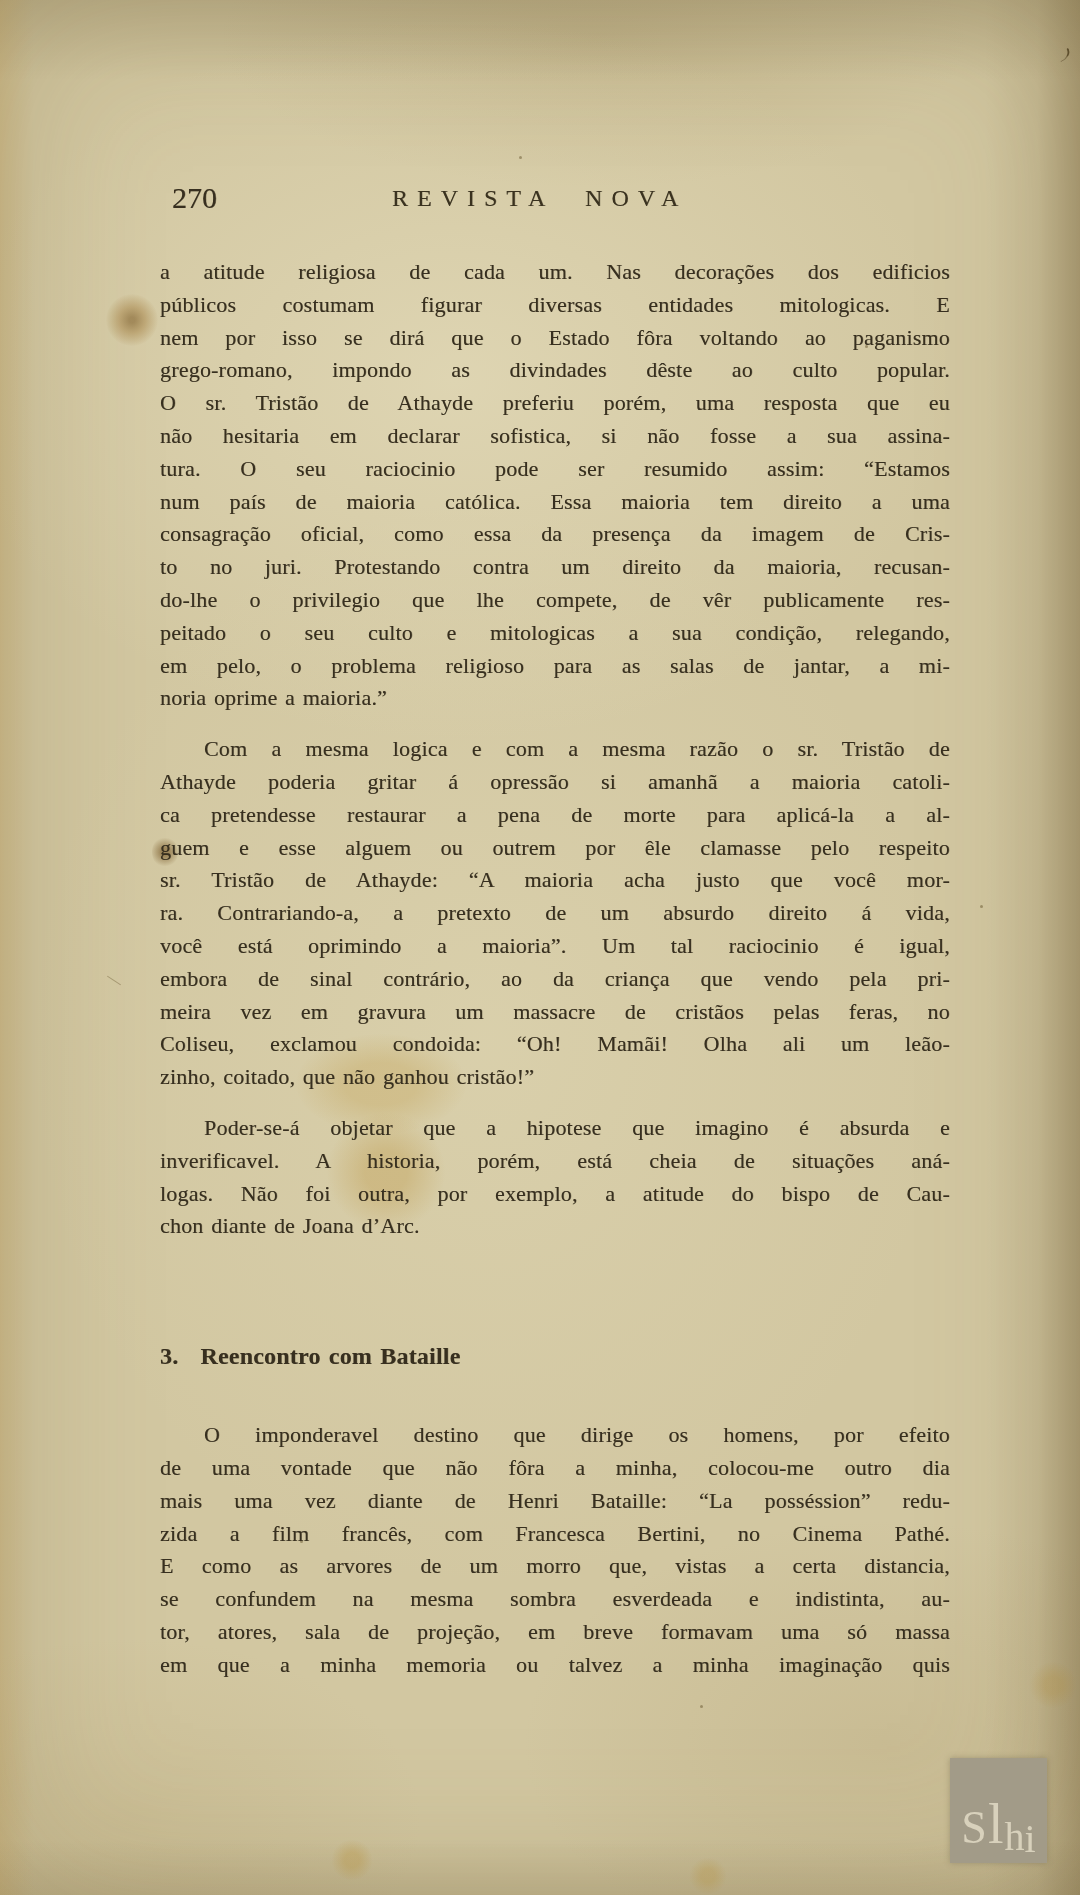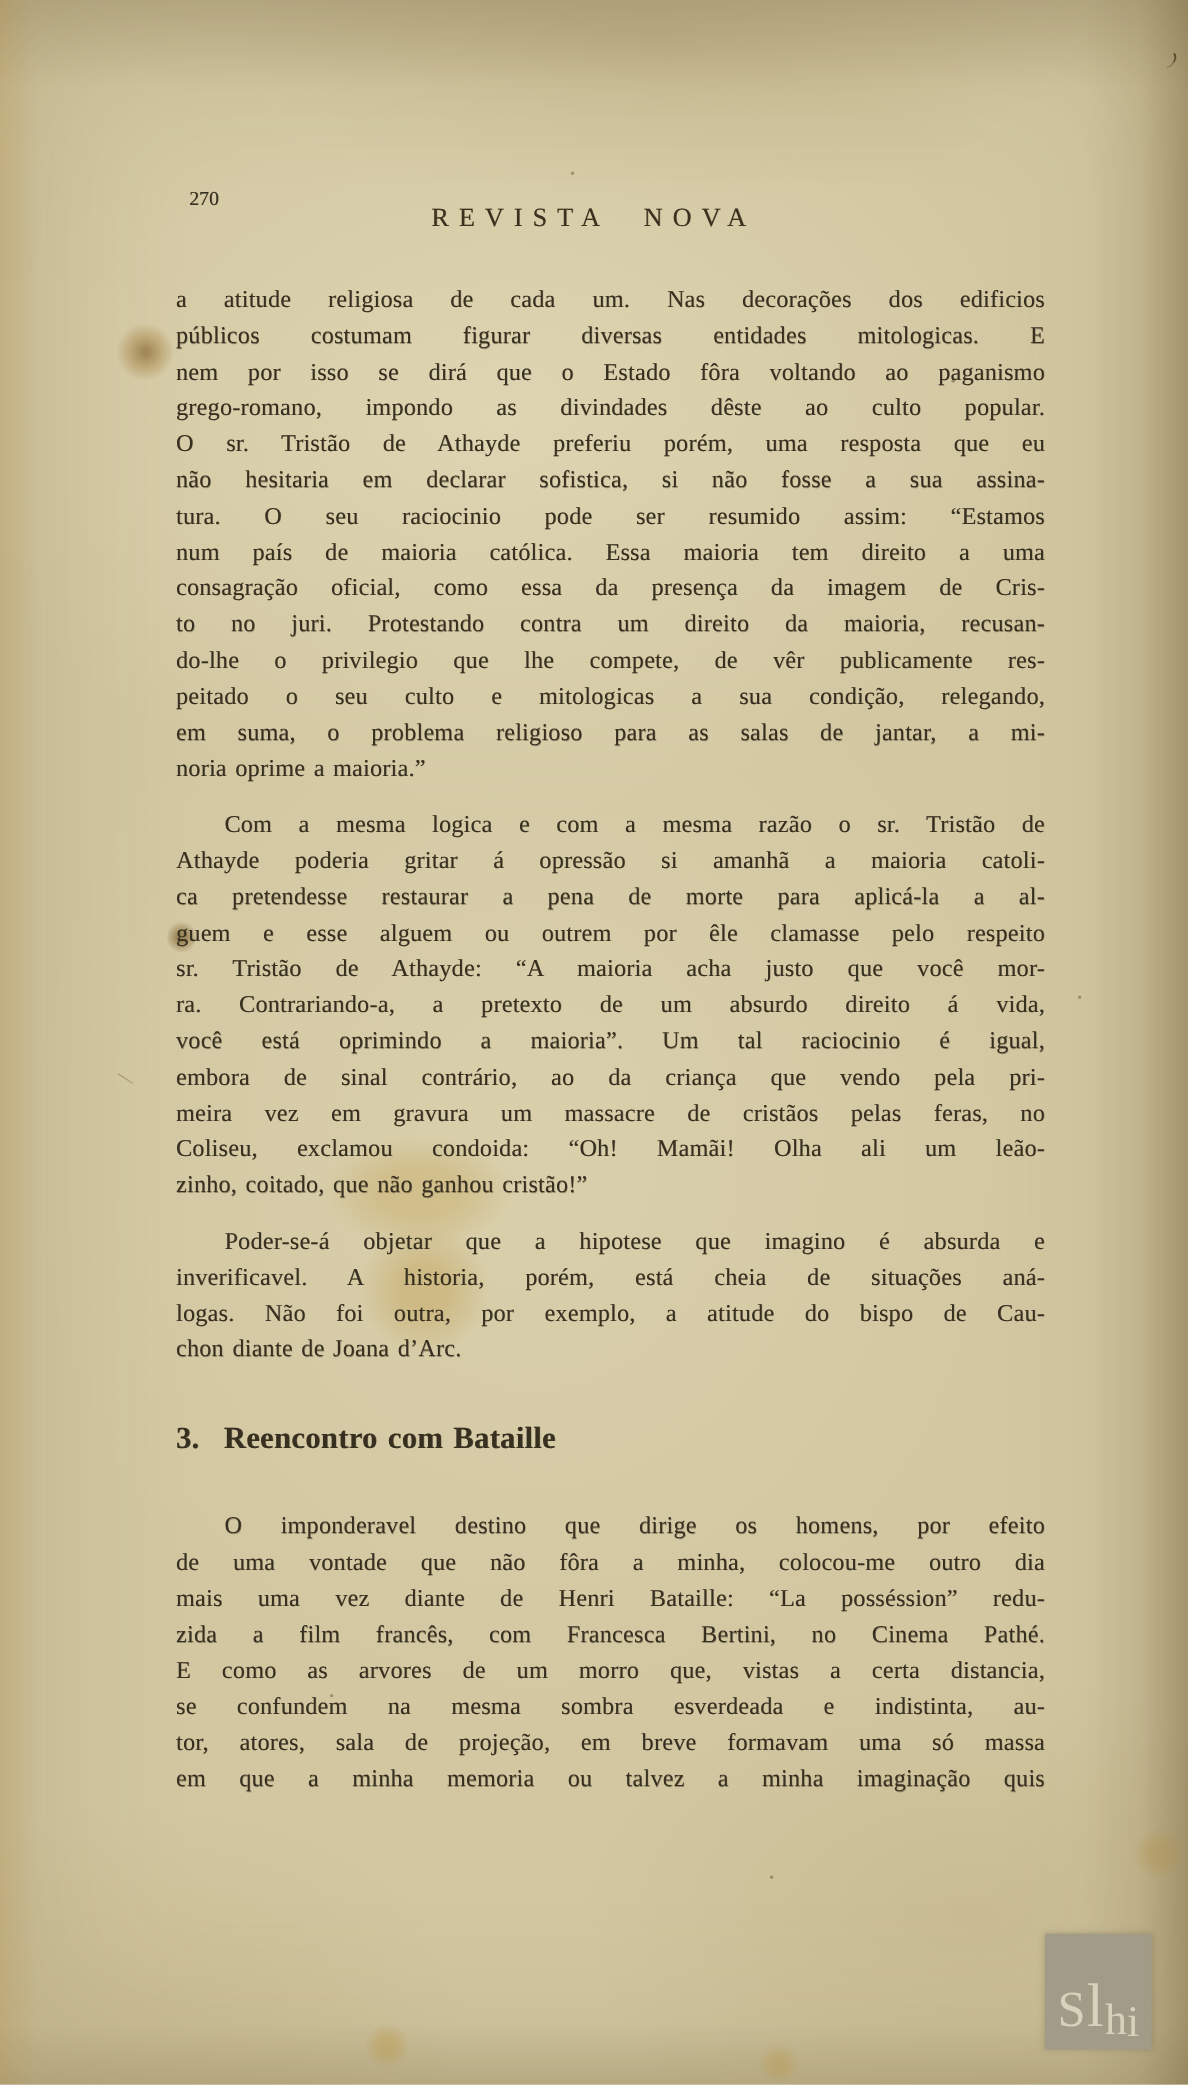"270" .pagenum { font-size: 18px -> 30px; top: 170px -> 181px }
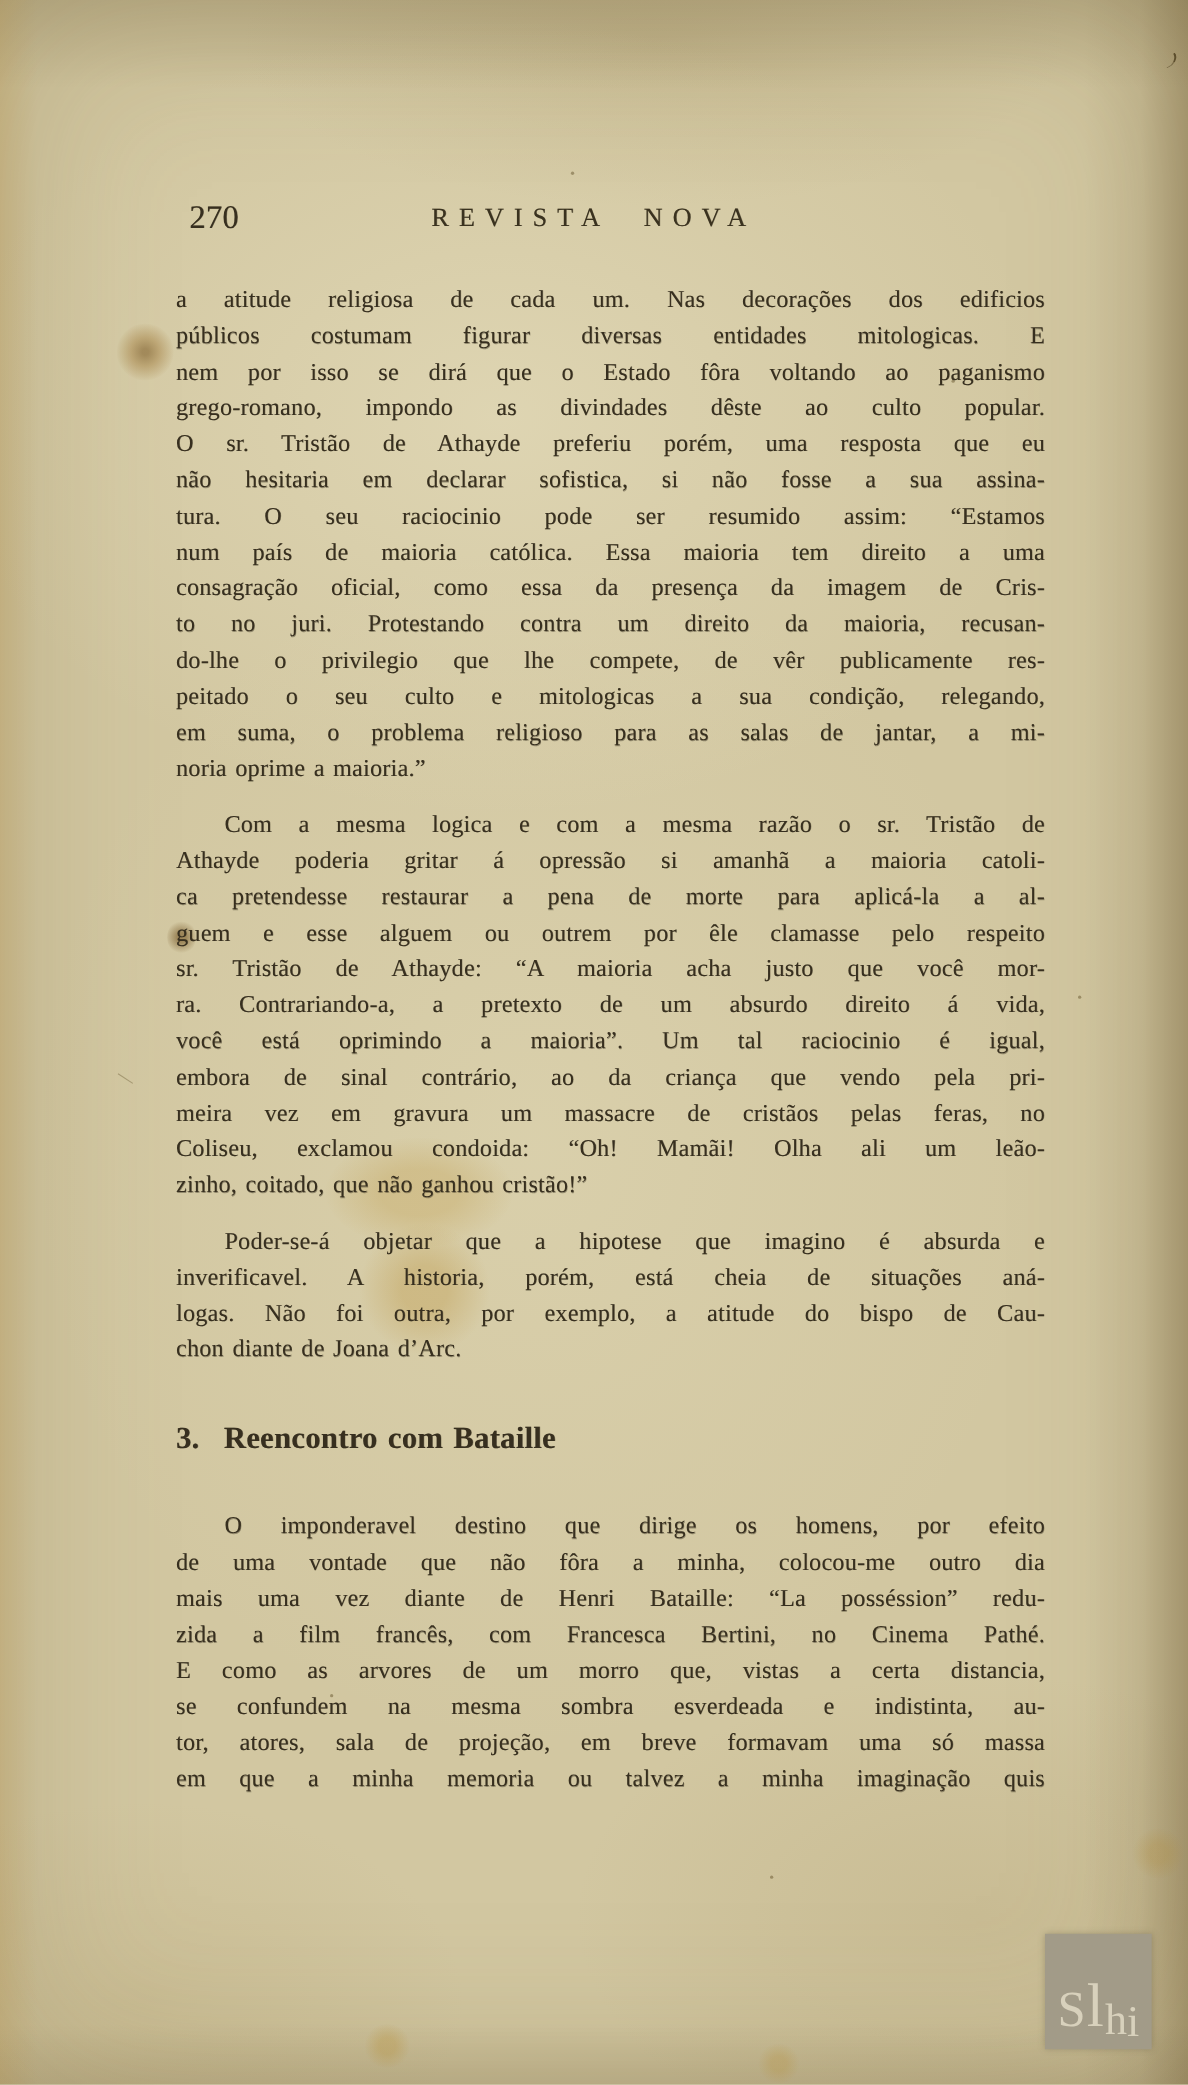"em suma, o problema religioso" div.line { text: suma -> pelo }
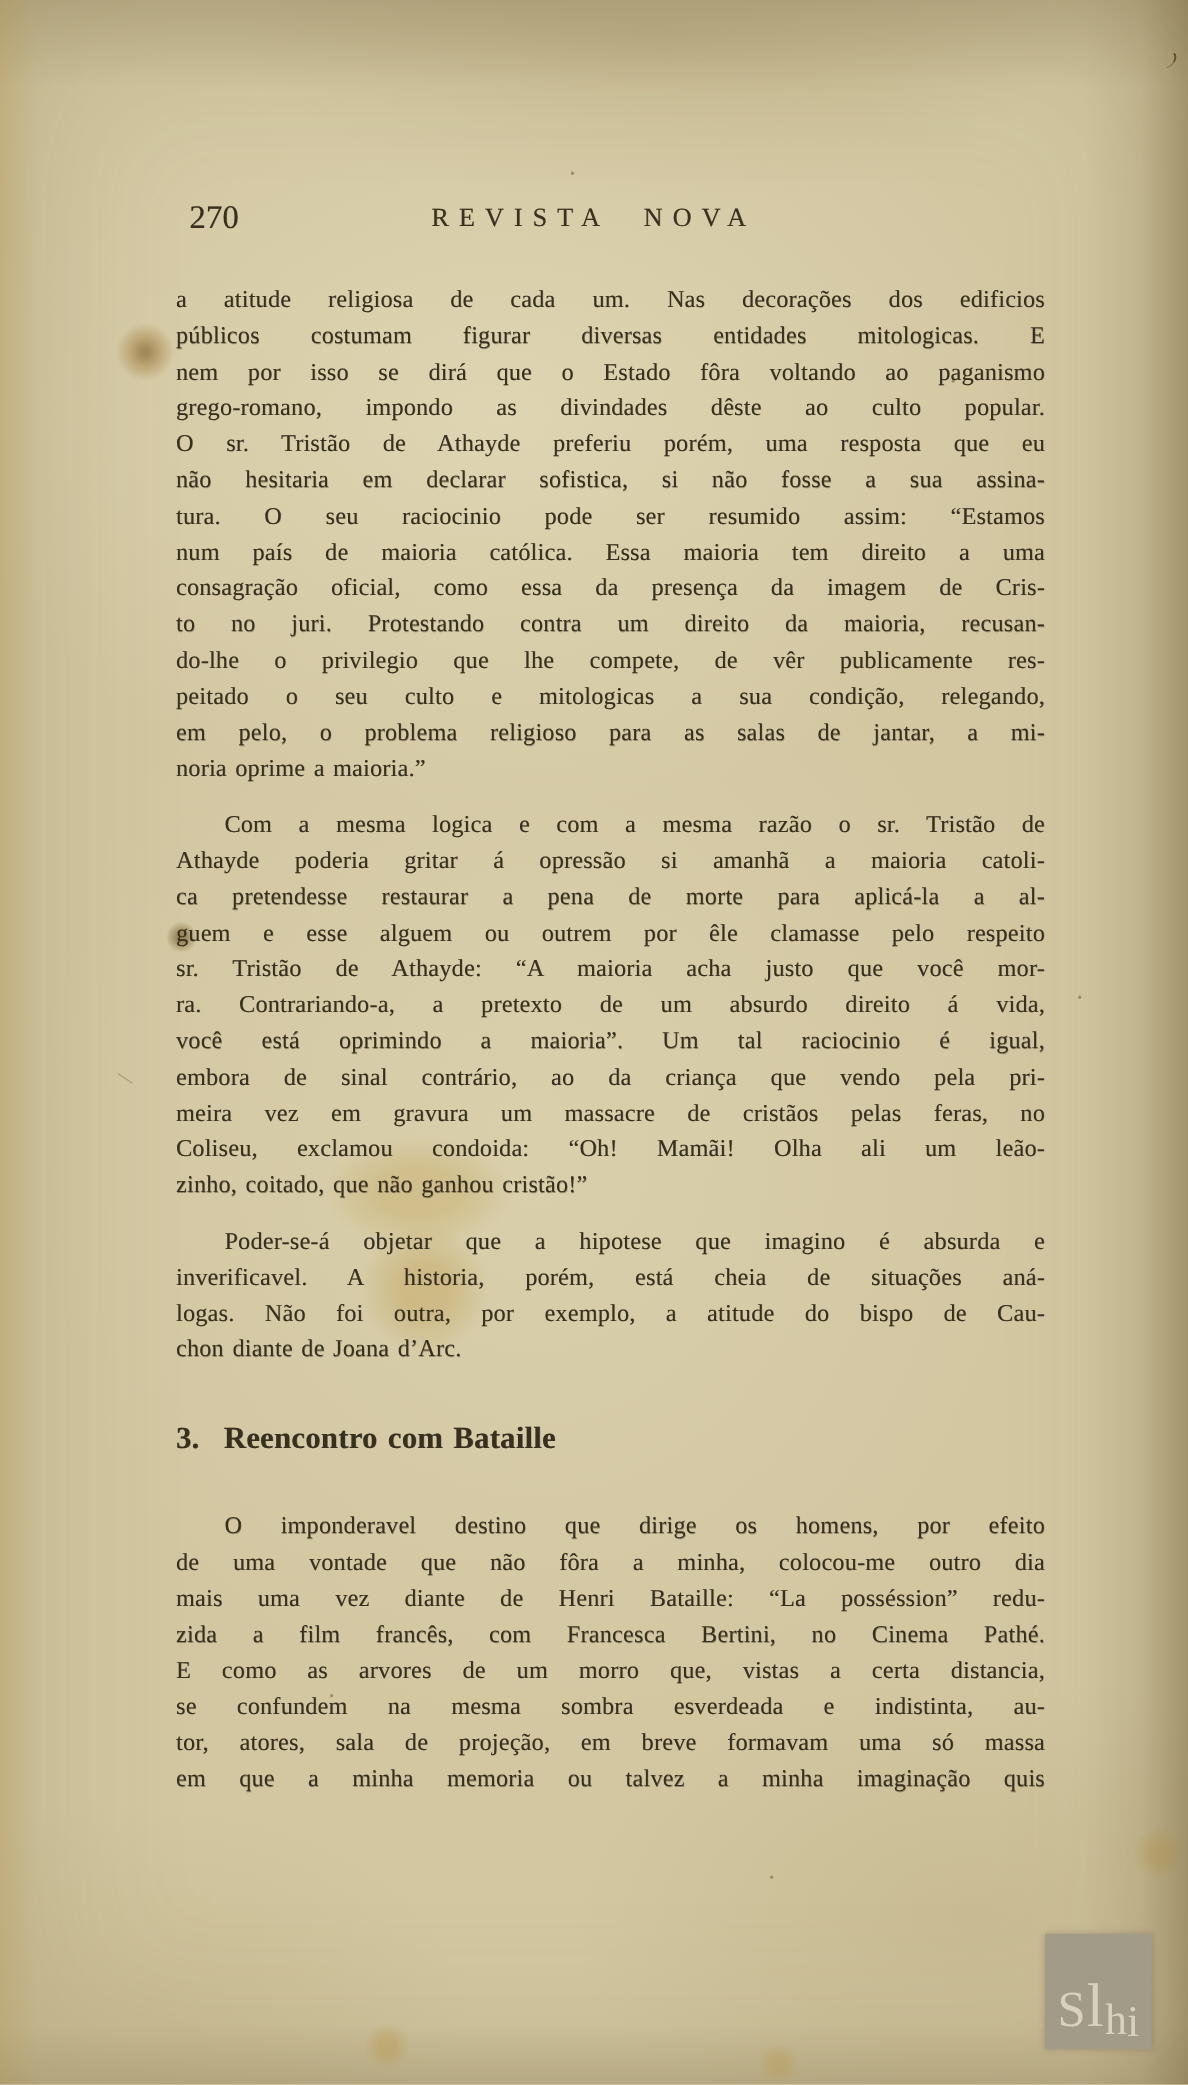"3. Reencontro com Bataille" .heading { font-size: 28px -> 24px; margin-top: 48px -> 96px }
